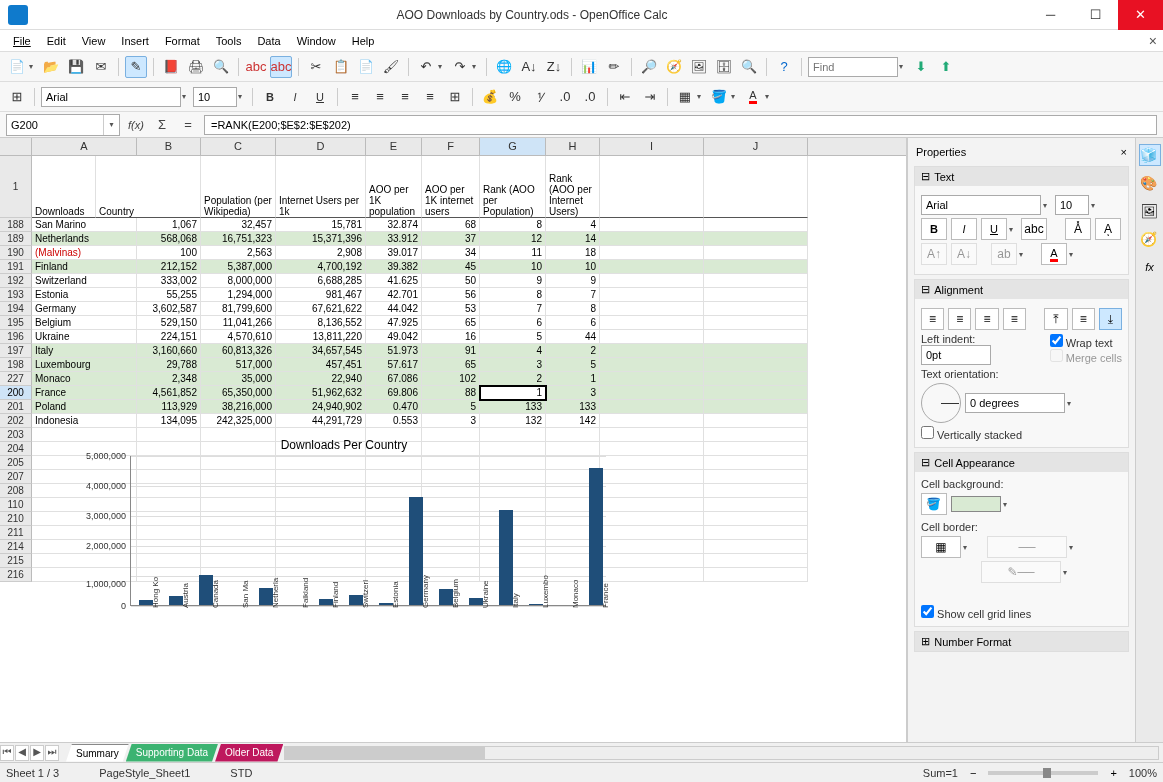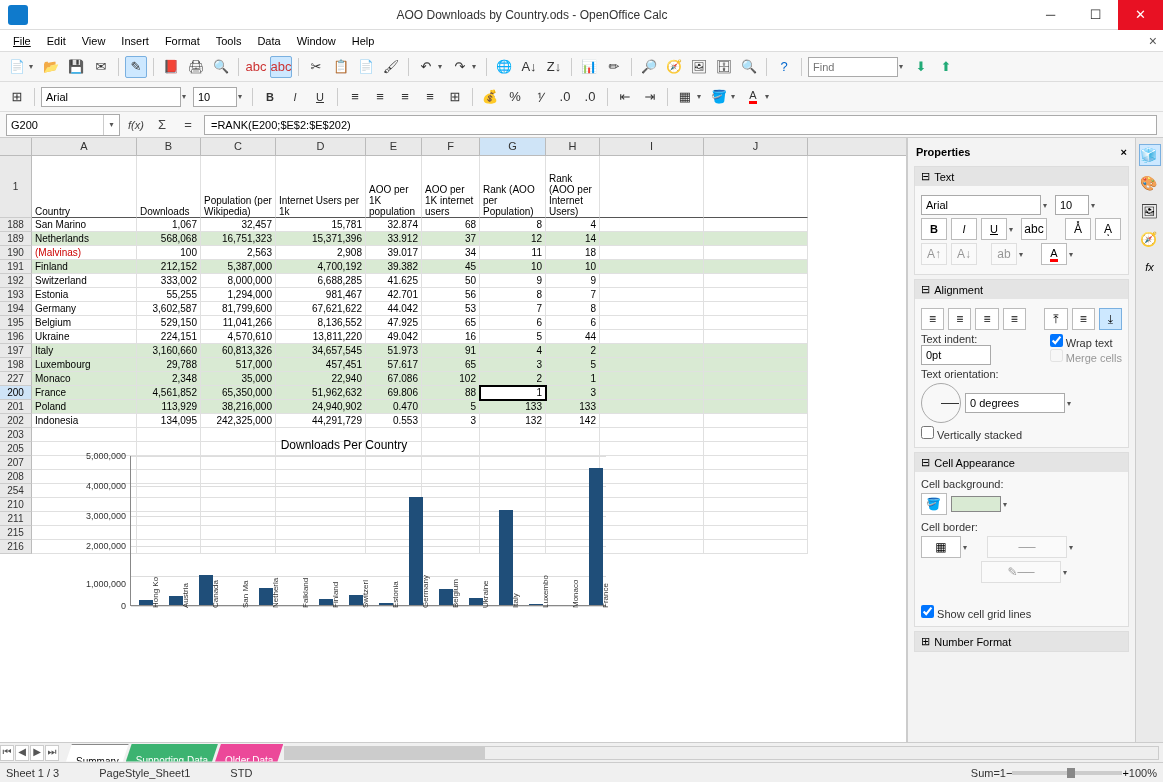"Properties" .panel-title { font-weight: bold -> normal }
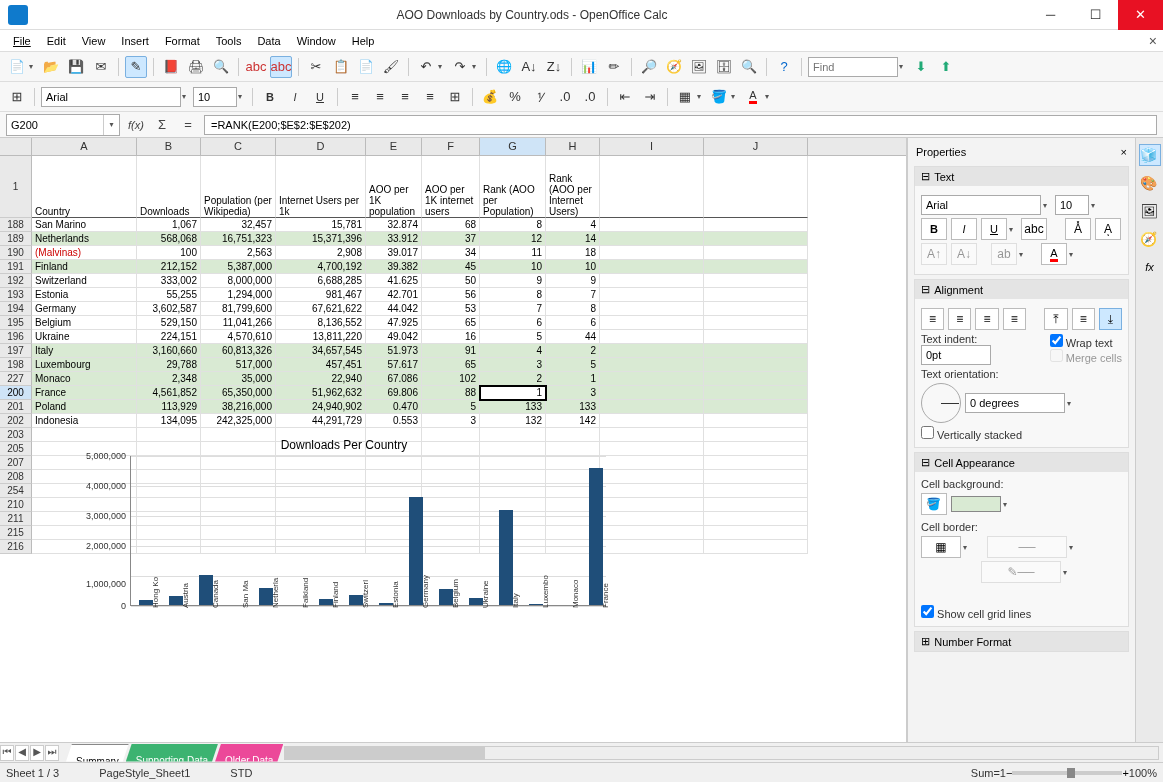"Country" div.cell { order: before "Downloads" -> after "Downloads" }
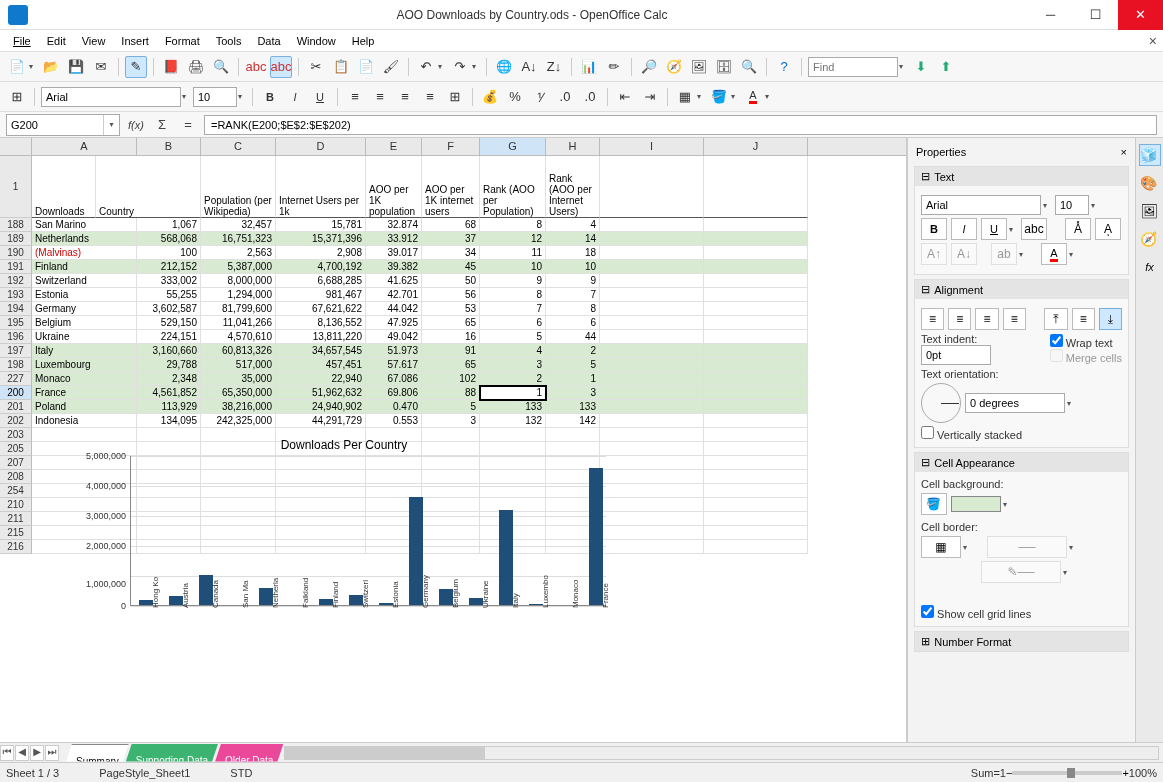"Text indent:" div.slabel { text: Text -> Left }
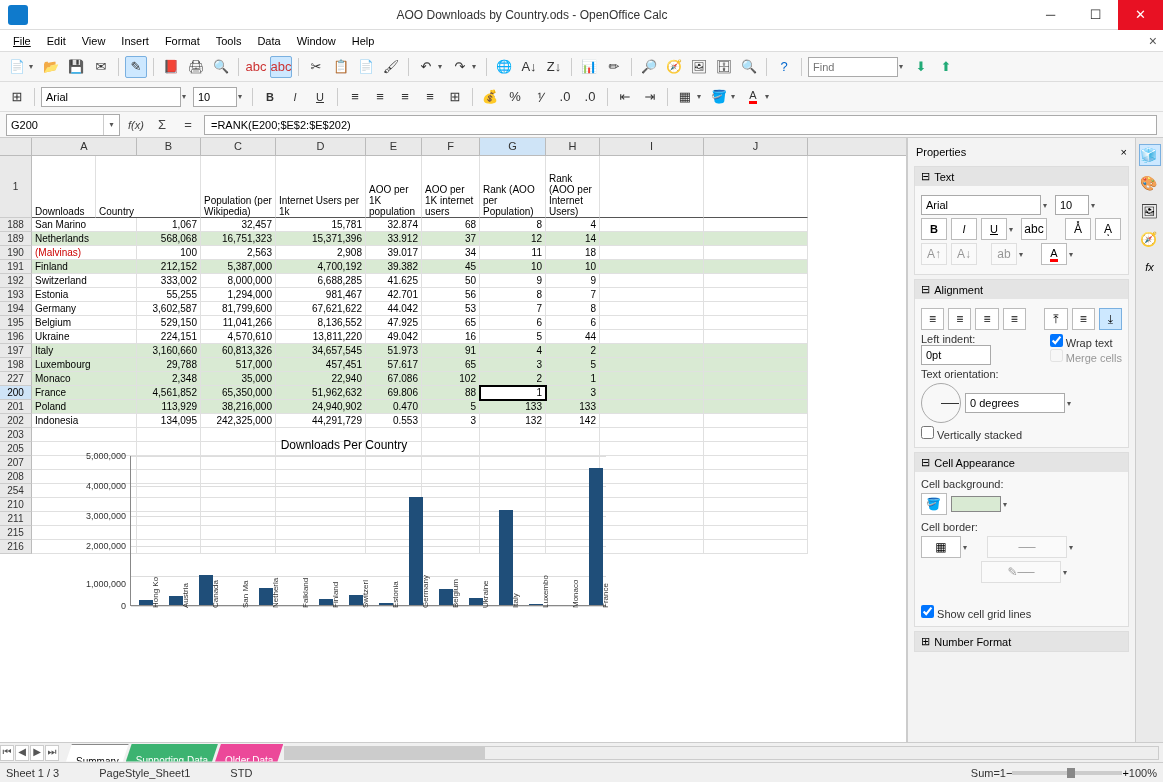"204" div.row { html: none -> <div> <div>204</div> <div></div> <div></div> <div></div> <div></div> <div></div> <div></div> <div></div> <div></div> <div></div> <div></div> </div> }
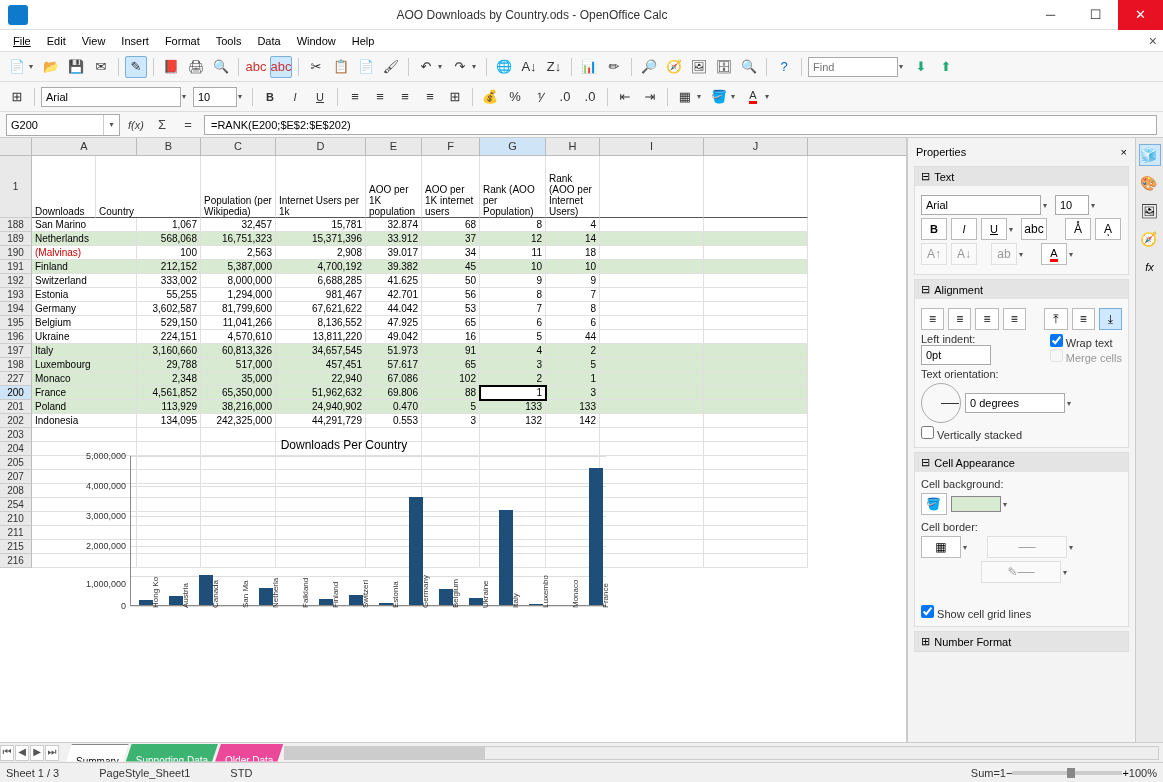"254" div.rowh { text: 254 -> 110 }
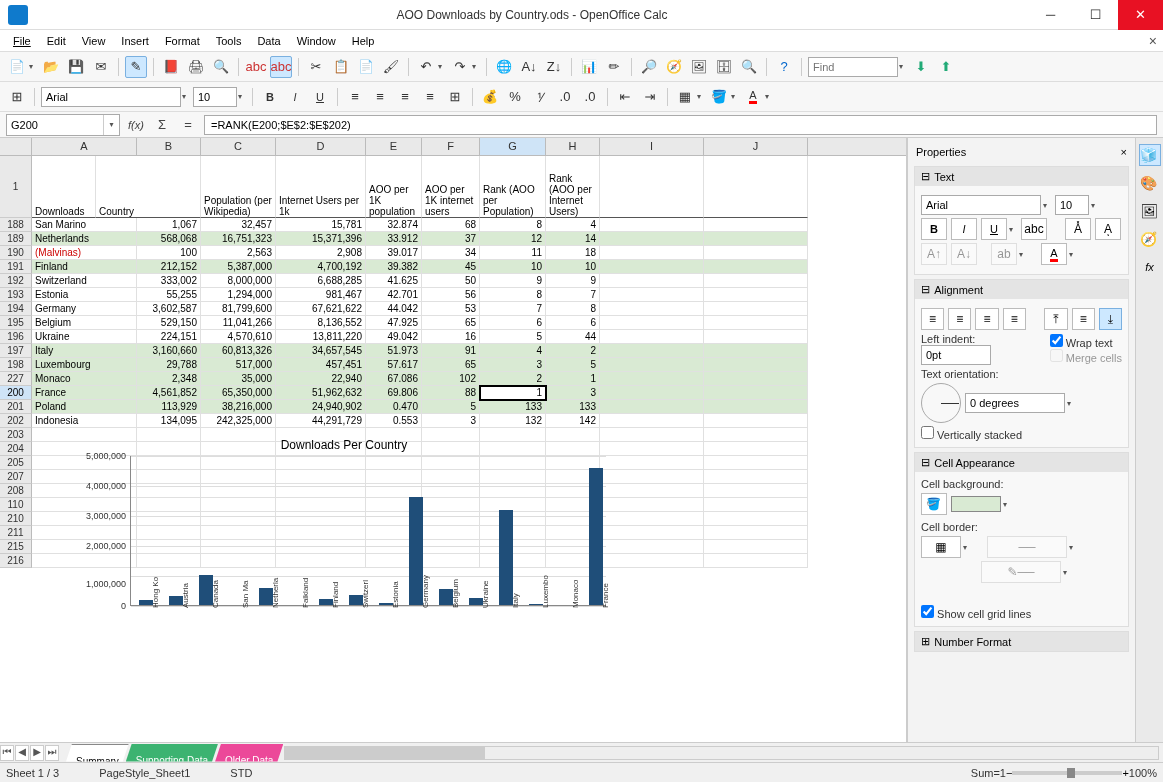"214" div.row { html: none -> <div> <div>214</div> <div></div> <div></div> <div></div> <div></div> <div></div> <div></div> <div></div> <div></div> <div></div> <div></div> </div> }
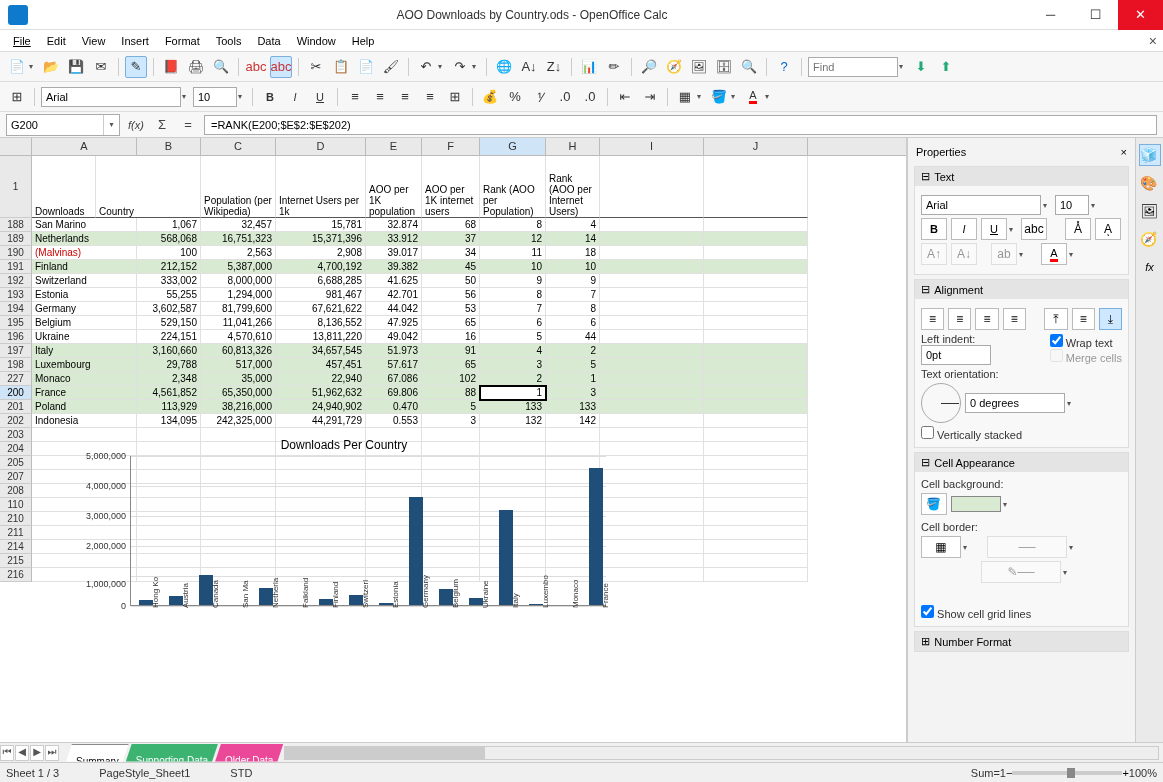"Summary" .stab { padding: 8px 10px -> 0 10px }
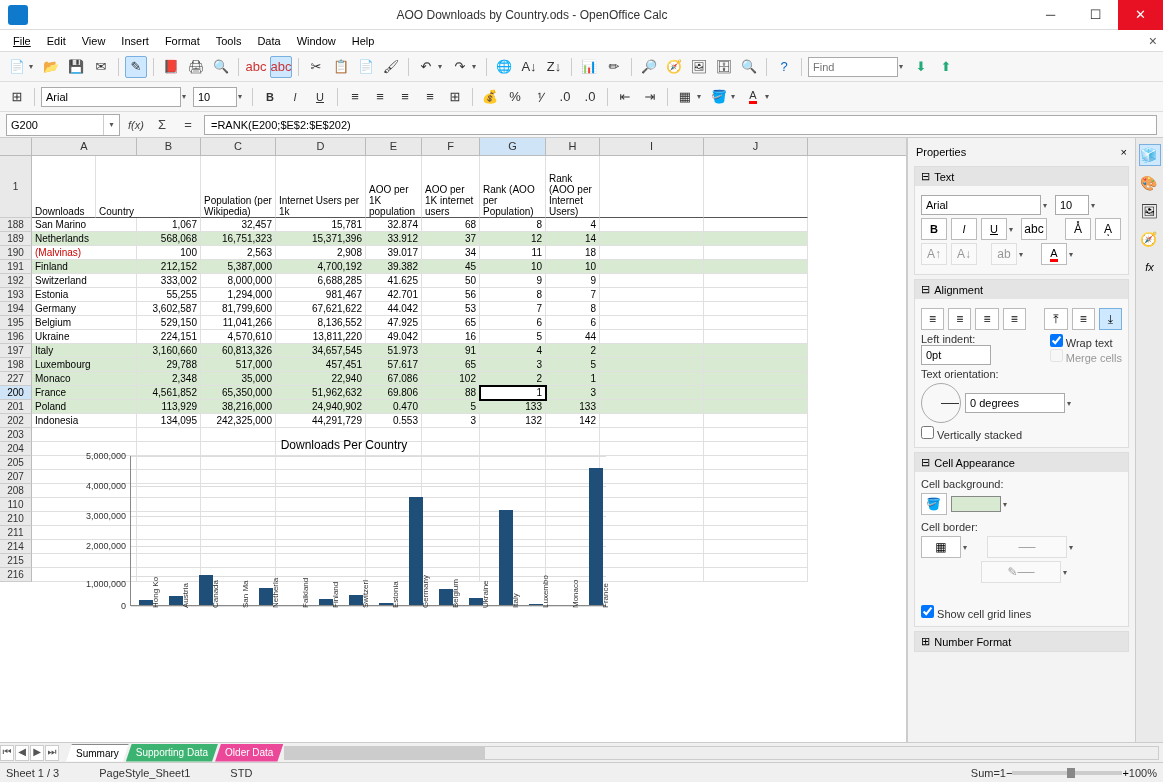"Older Data" .stab.orange { background: #ec4899 -> #be185d }
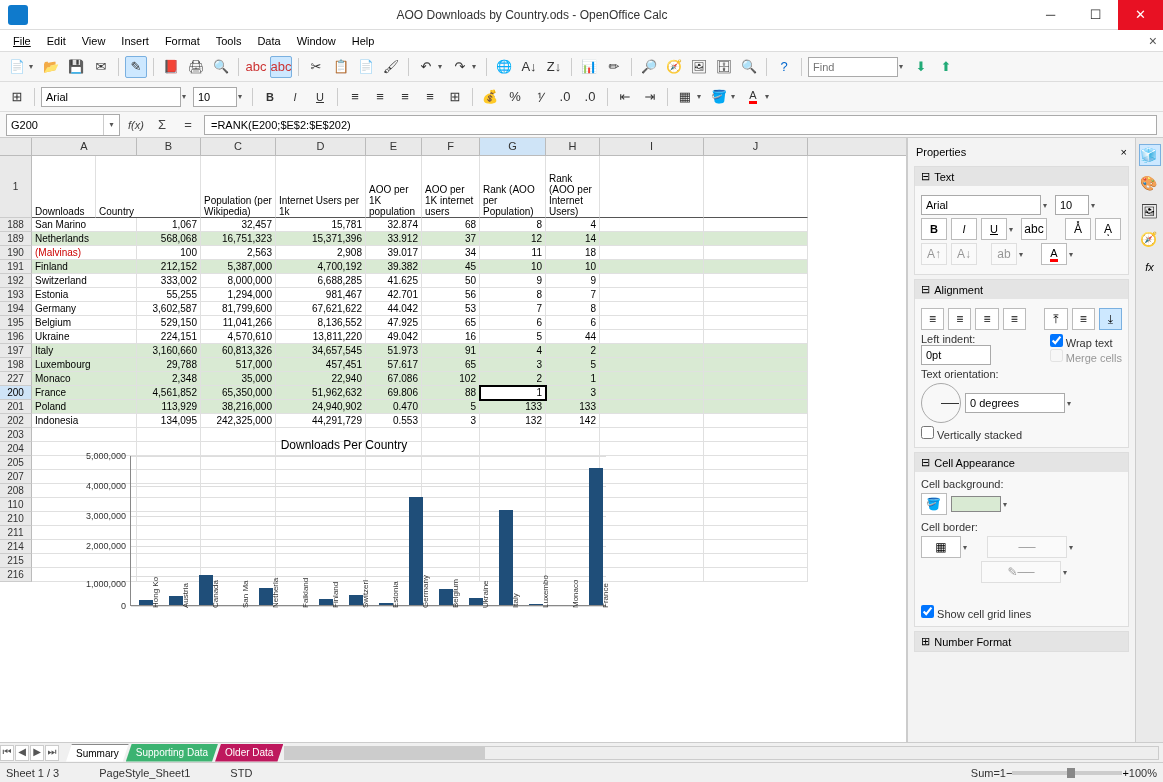"Sum=1" .statusbar .right { gap: none -> 12px }
